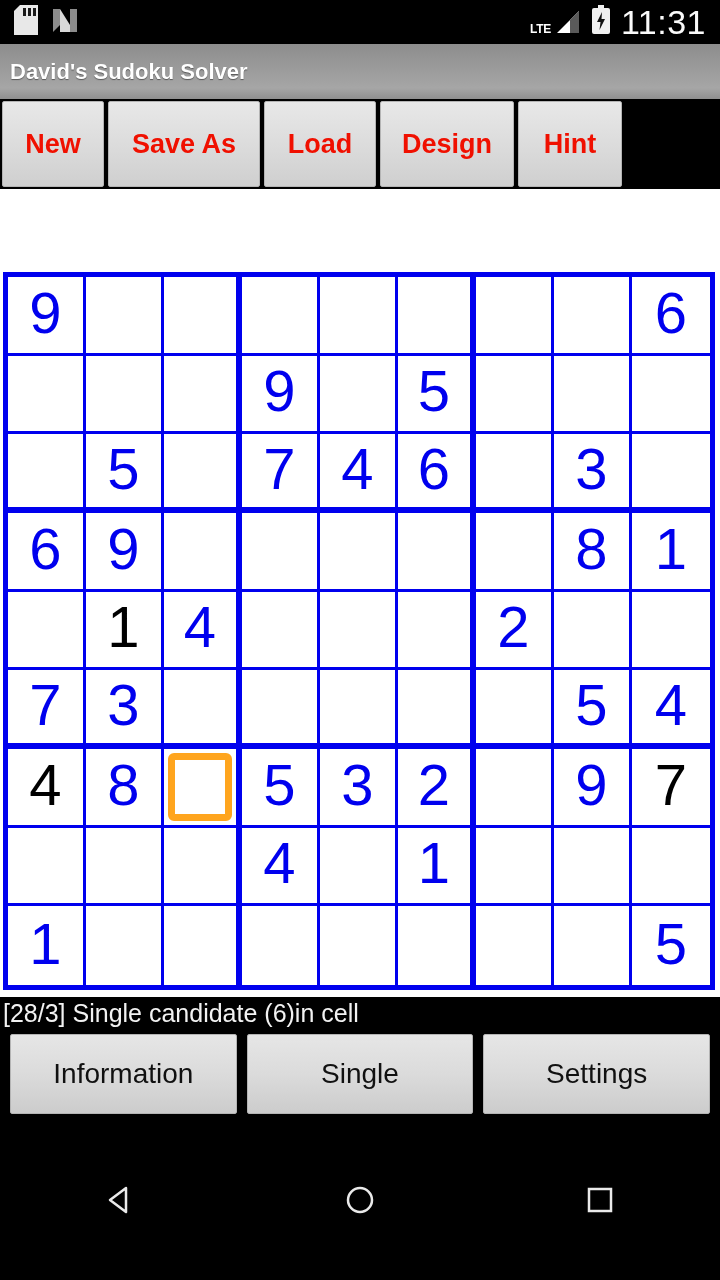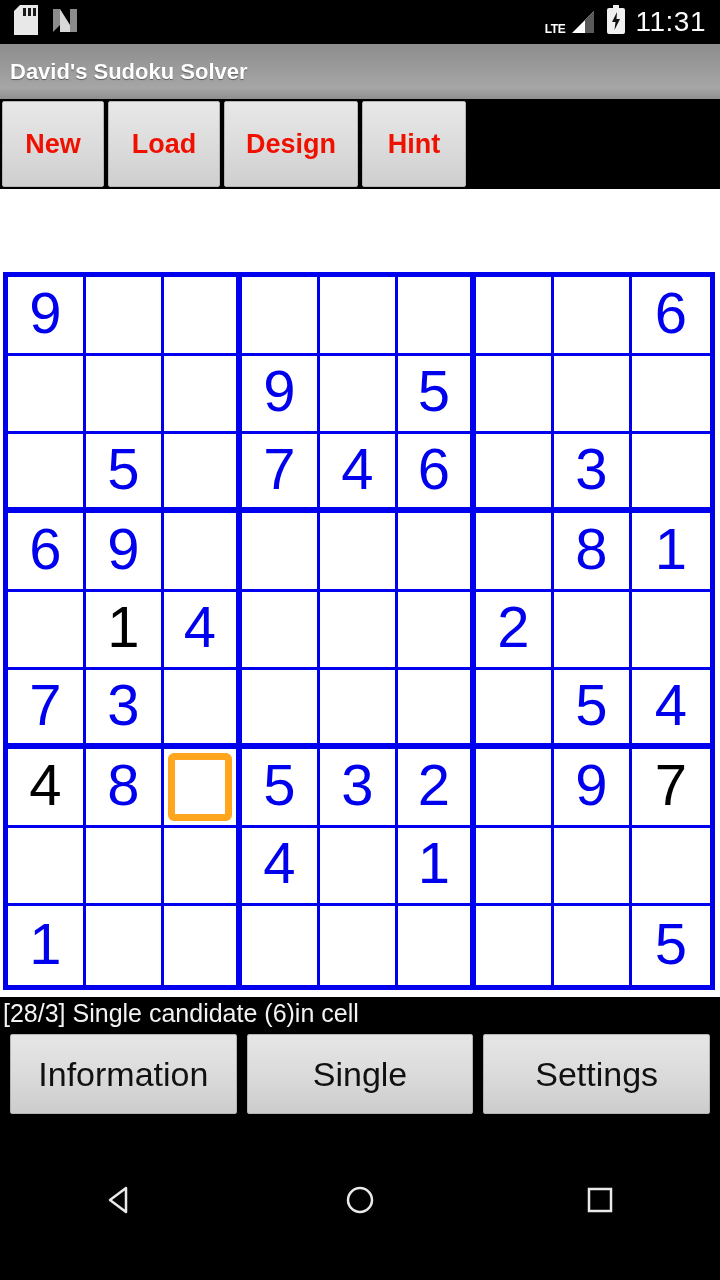"11:31" .clock { font-size: 28px -> 34px }
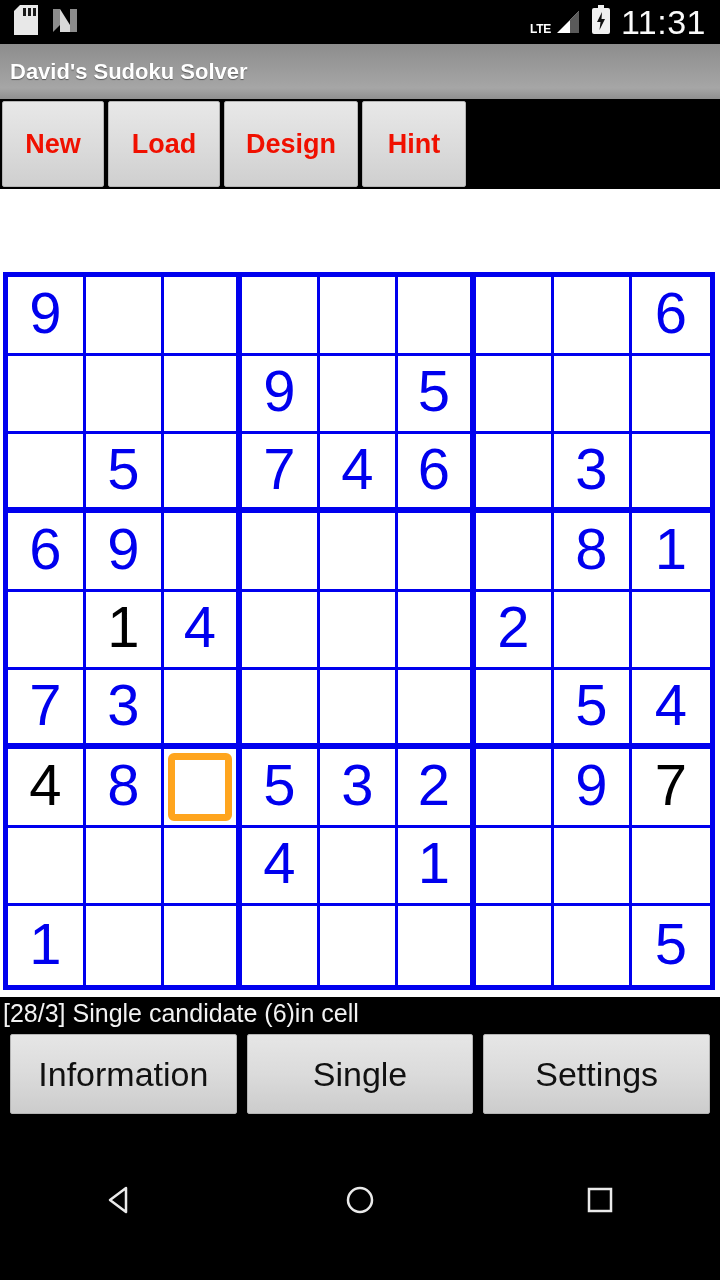"Save As" div.tb-btn { html: none -> <div>Save As</div> }
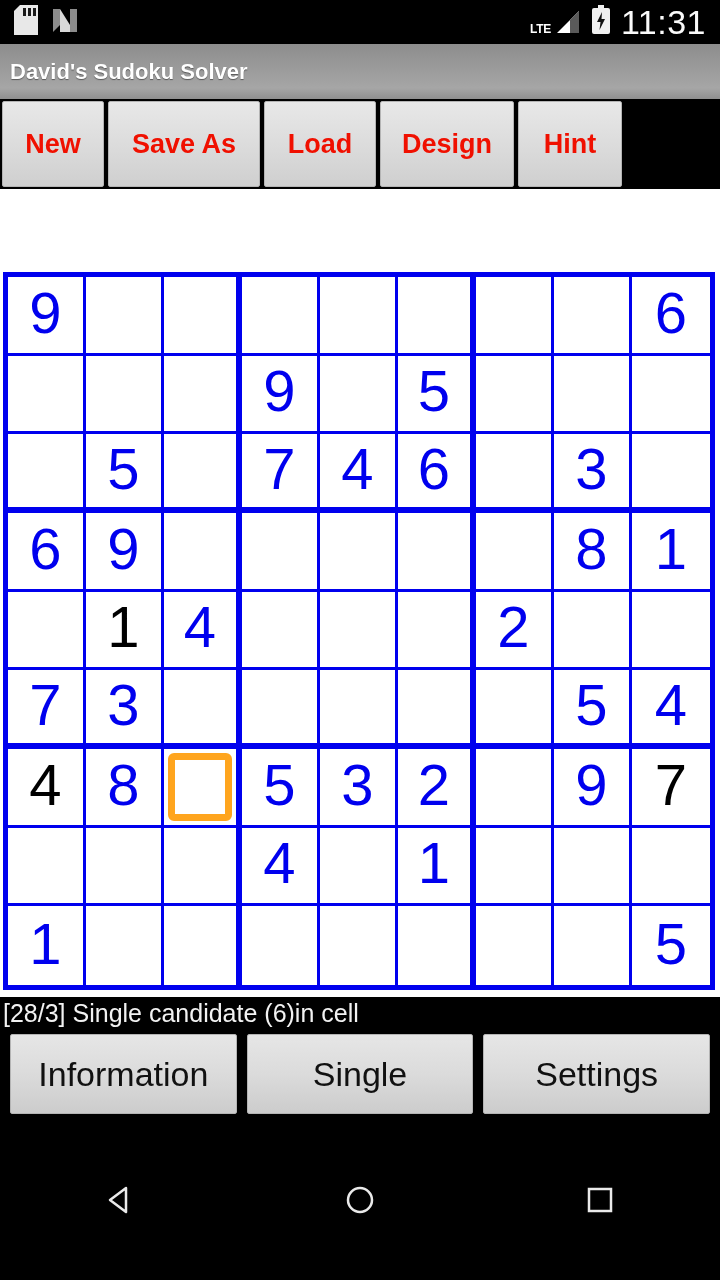"Information" .bb-btn { font-size: 34px -> 28px }
